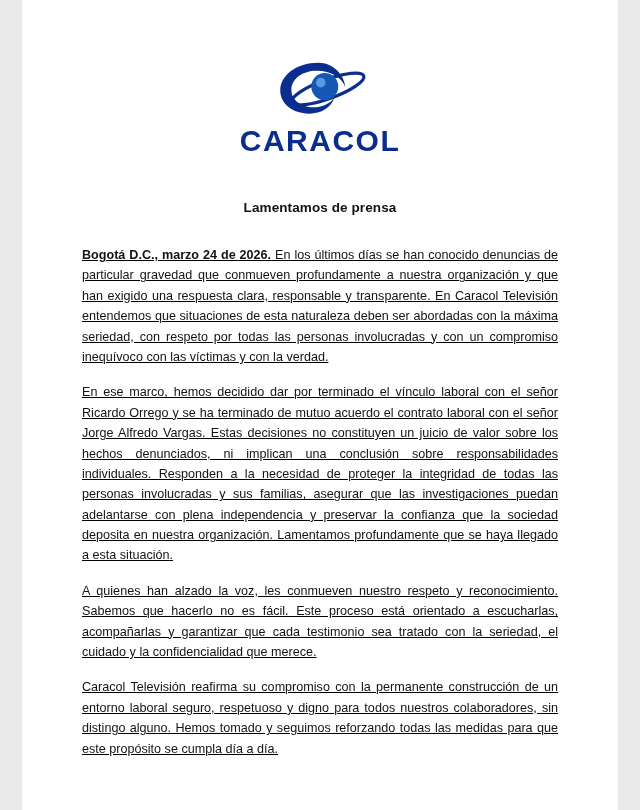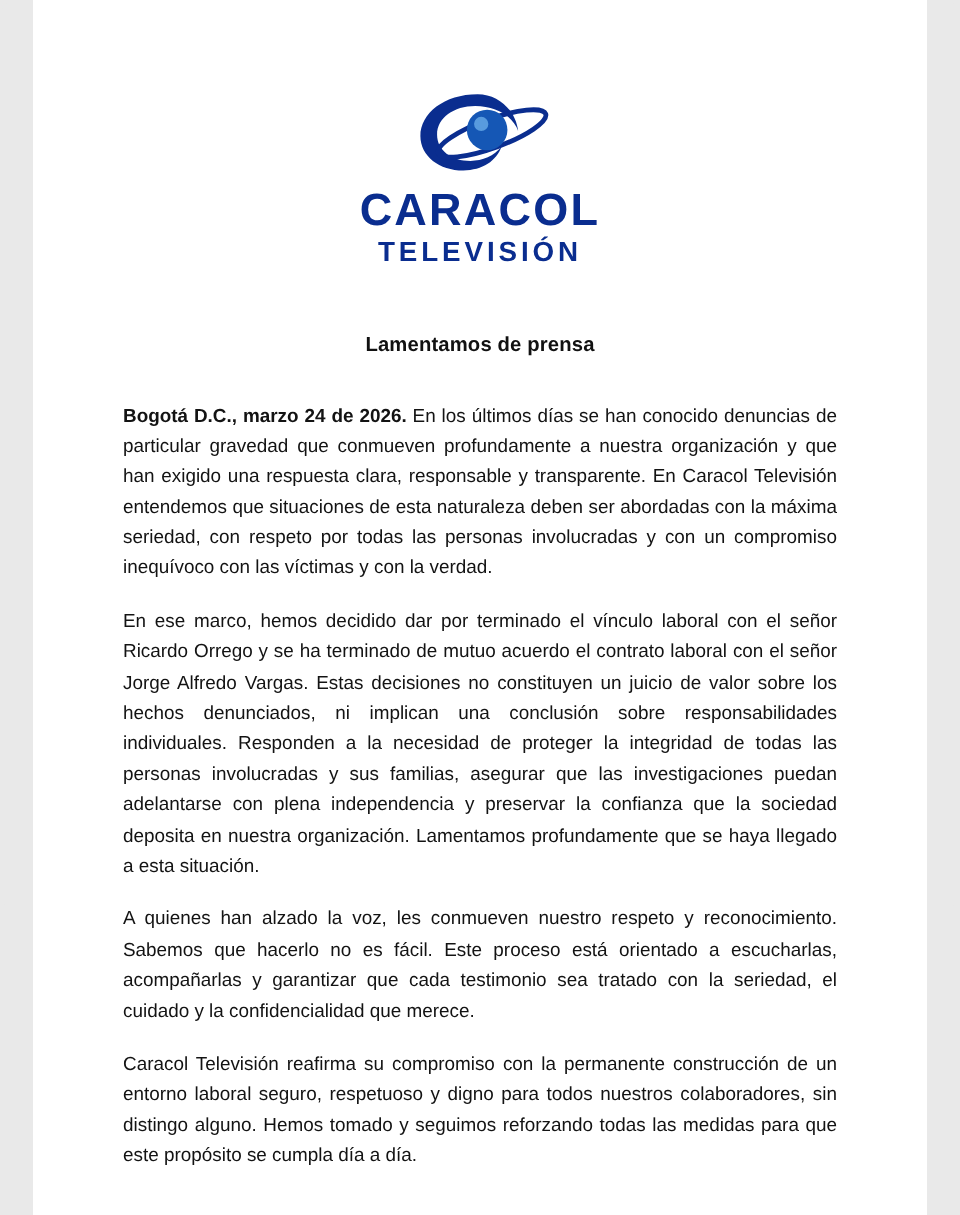"TELEVISIÓN" div.logo-television { html: <div>TELEVISIÓN</div> -> none }
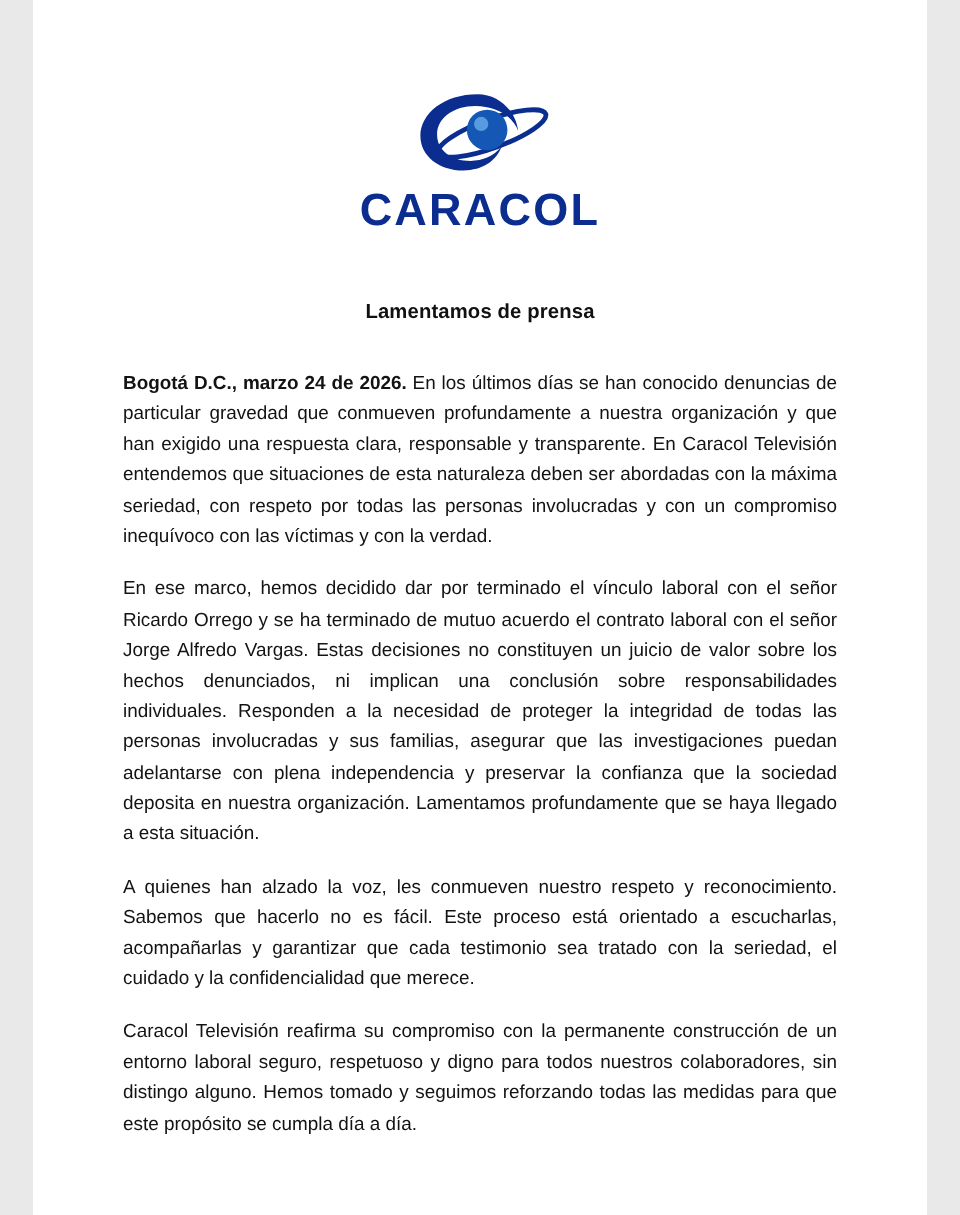"Bogotá D.C., marzo 24 de" .body-copy { text-decoration: none -> underline }
